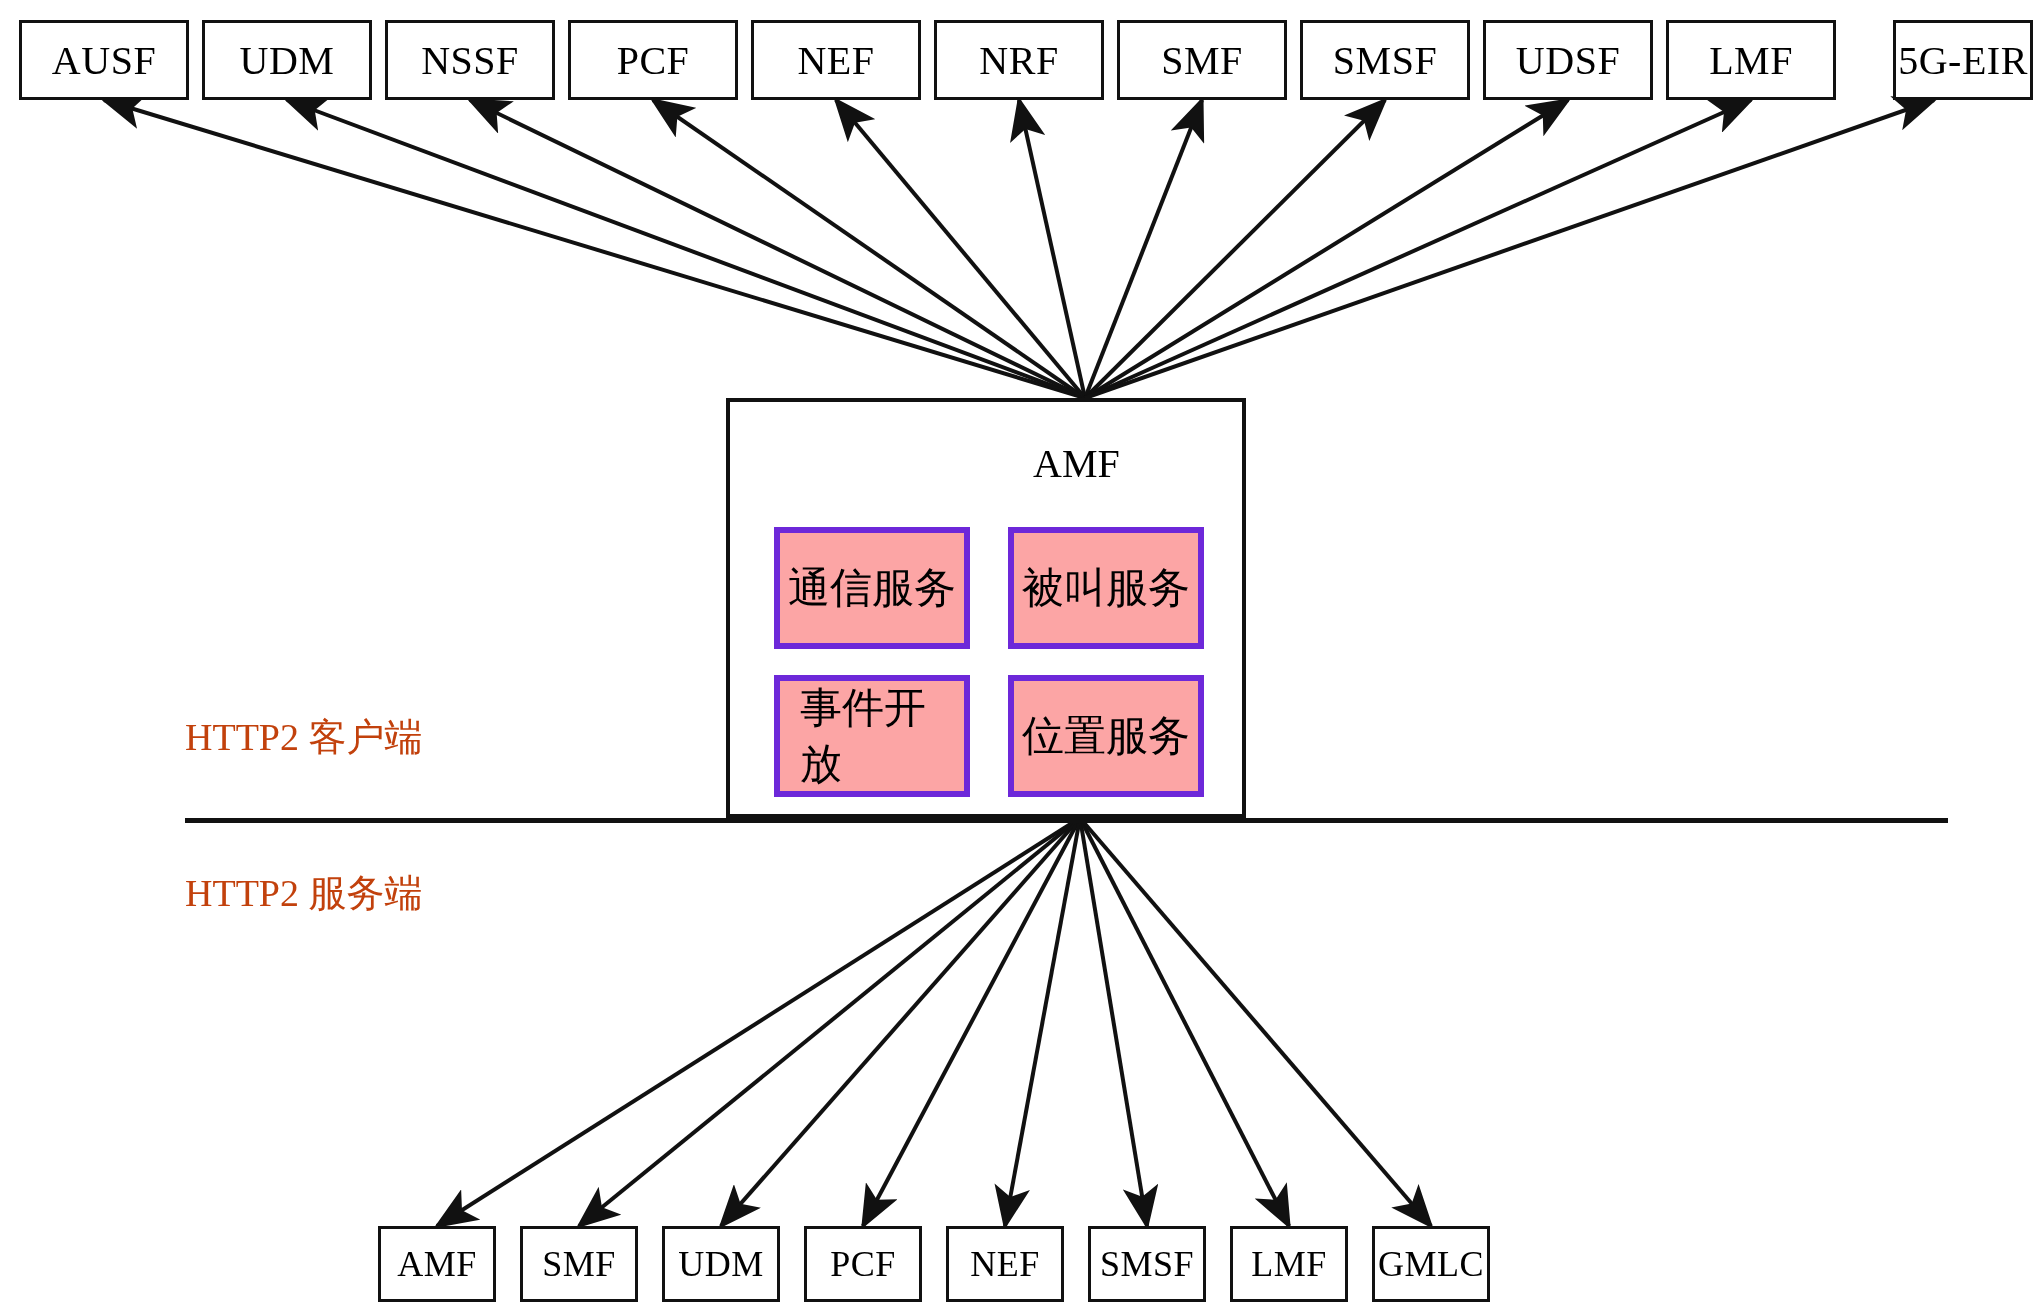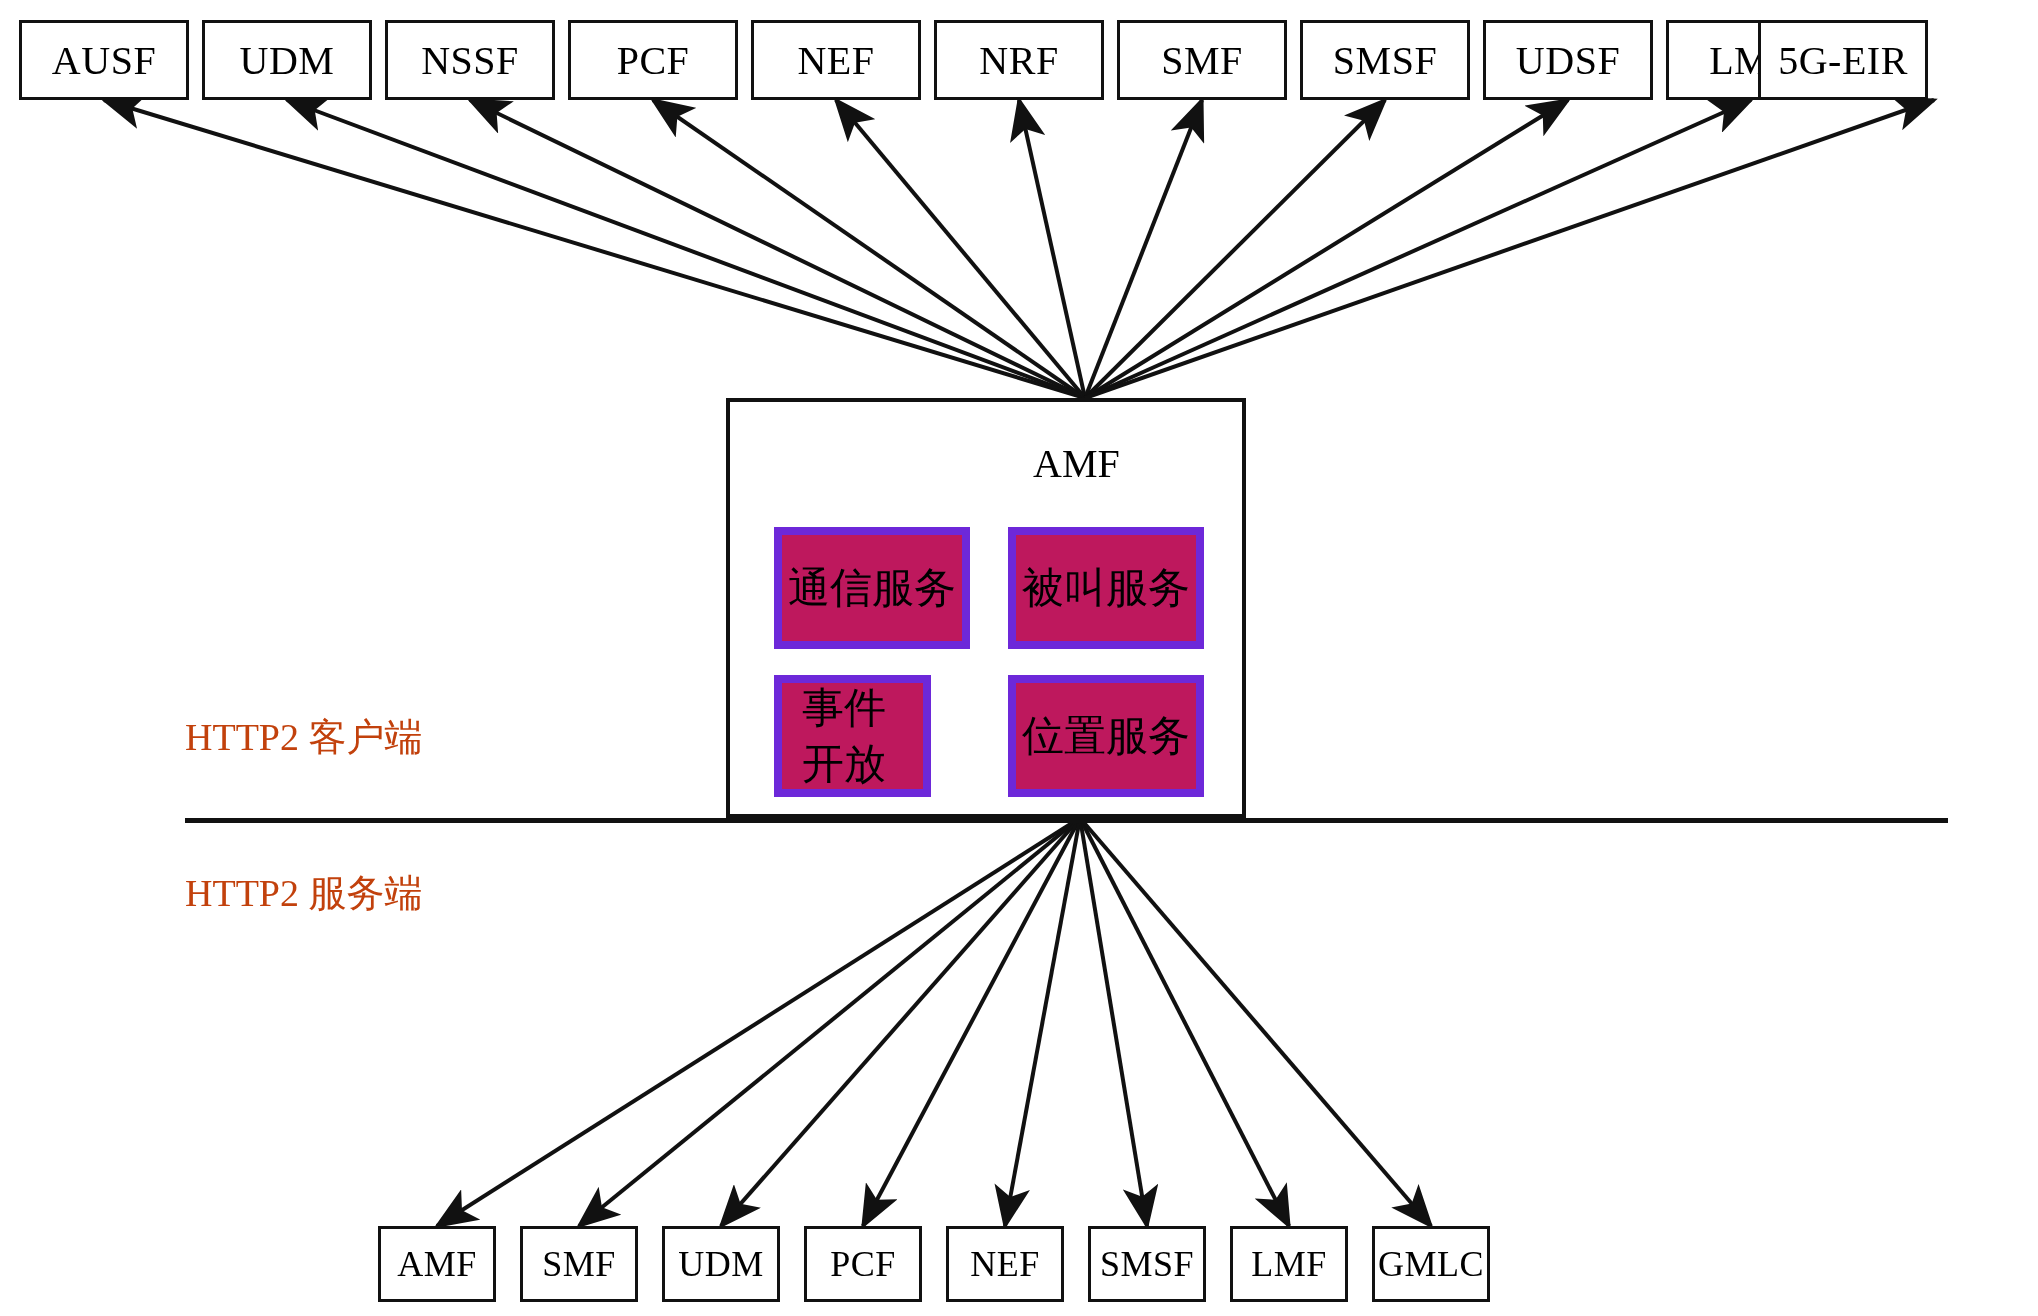"5G-EIR" div.nf-box { left: 1758px -> 1893px; width: 170px -> 140px }
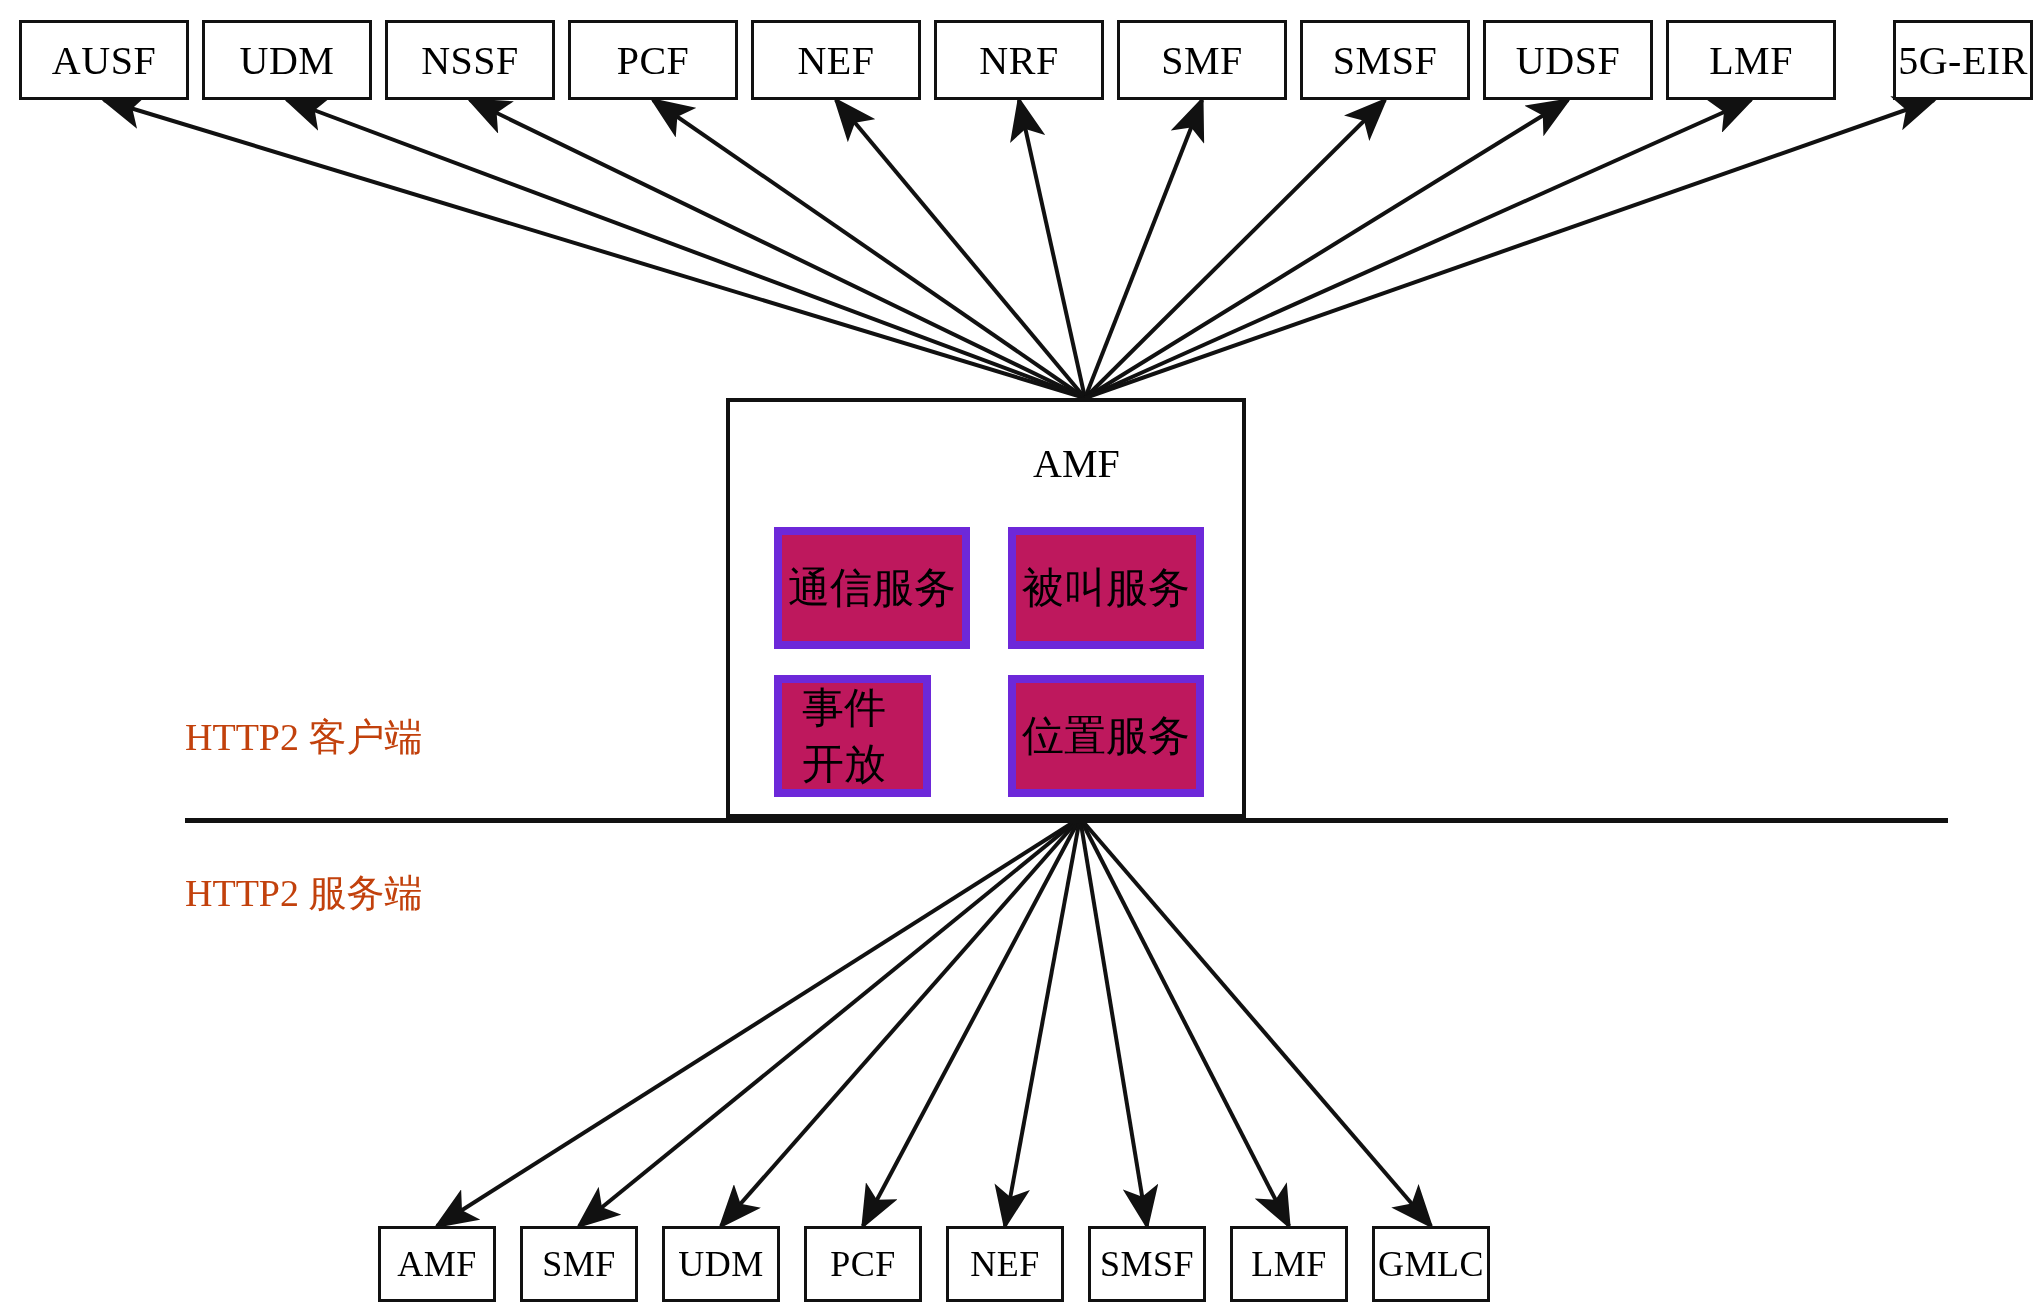"通信服务" .svc-box { background: #be185d -> #fca5a5; border: 8px solid #6d28d9 -> 6px solid #6d28d9 }
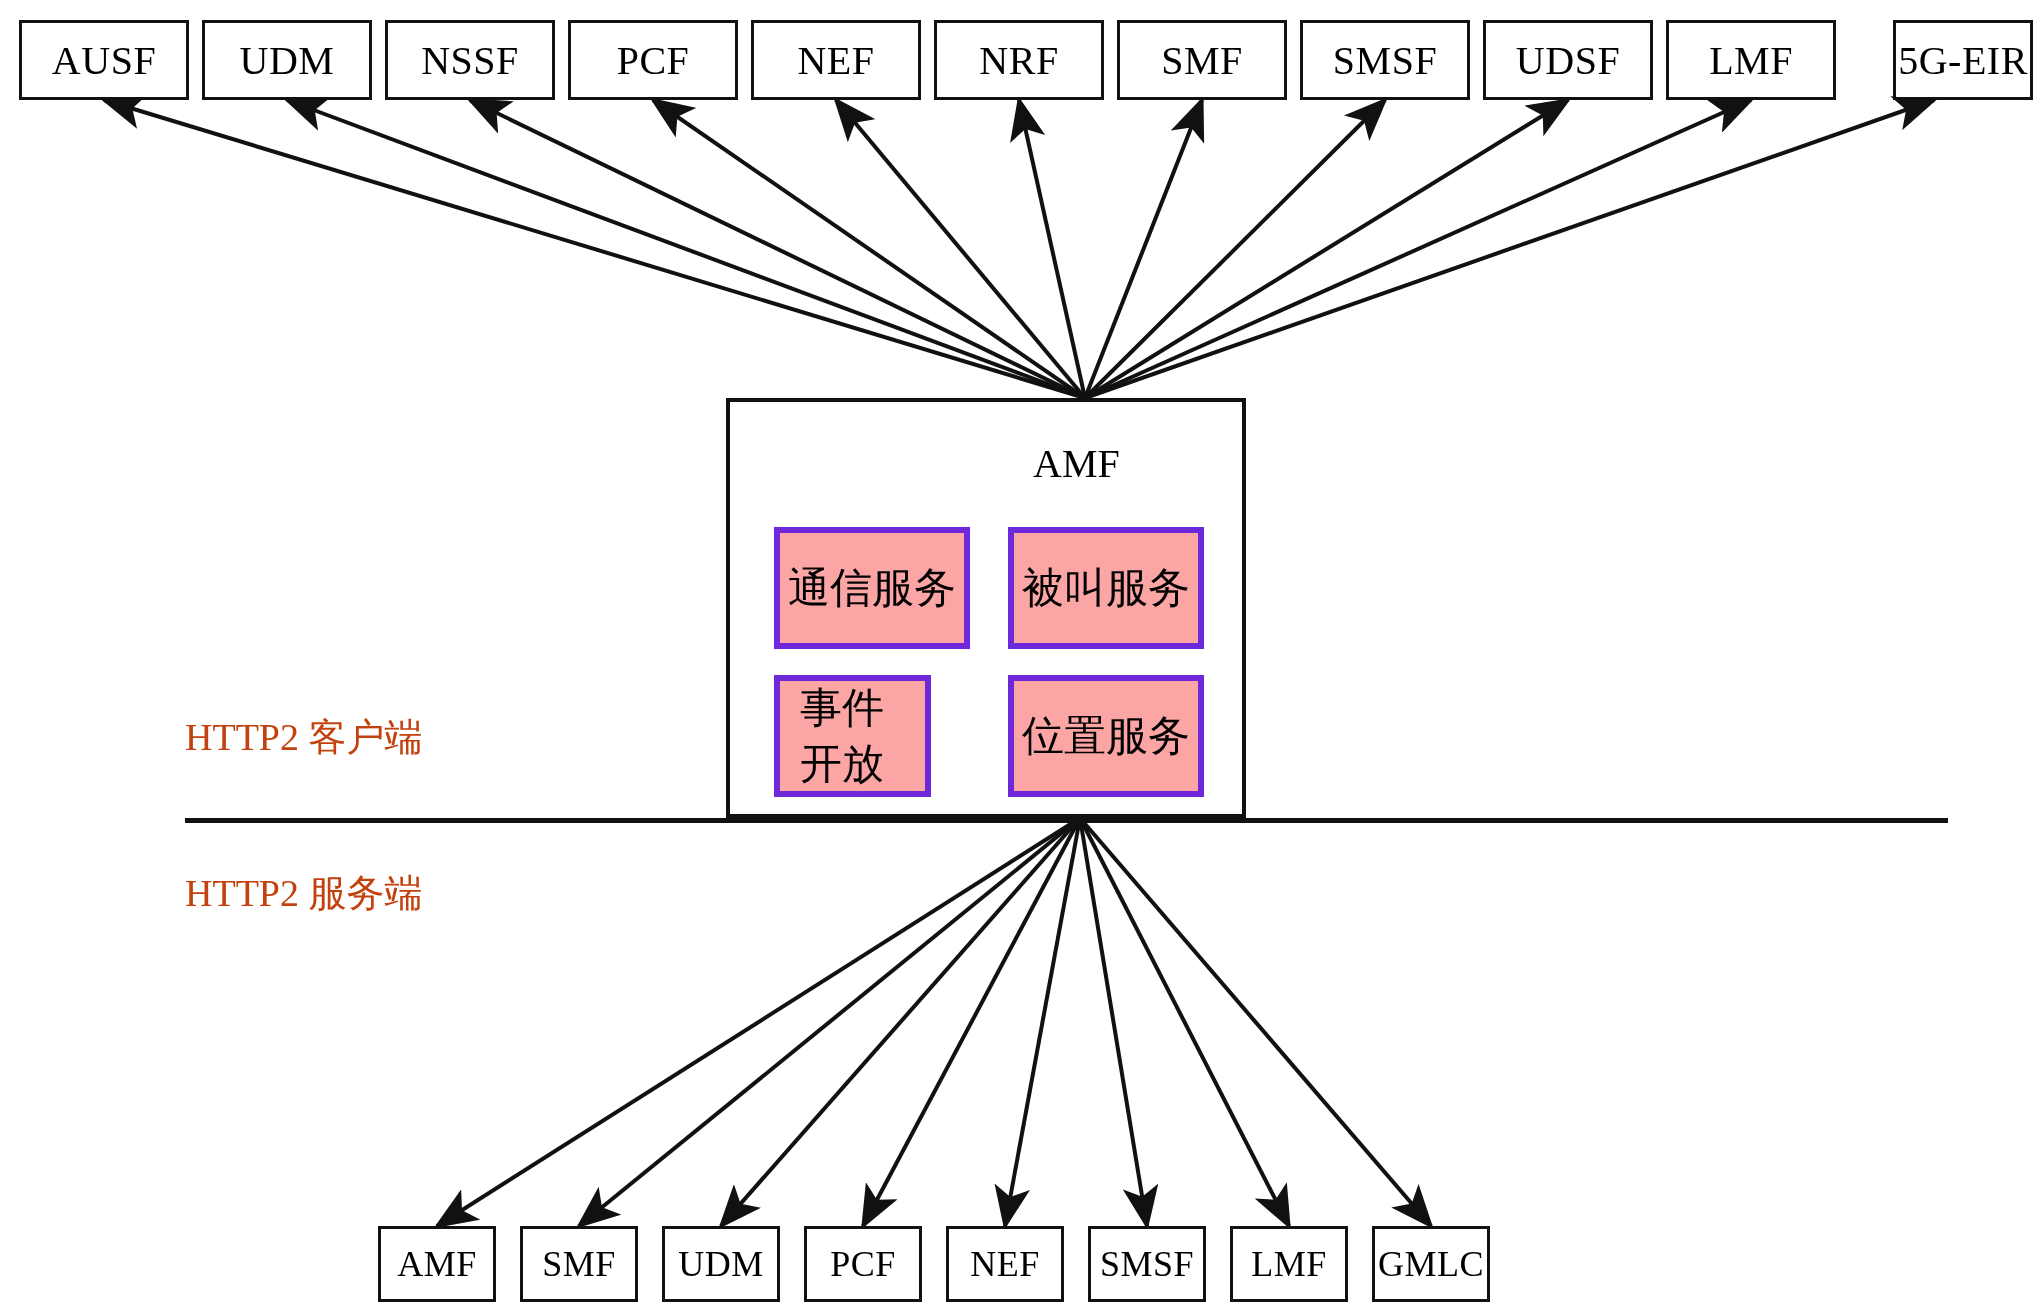"事件开放" div.svc-box { width: 157px -> 196px }
